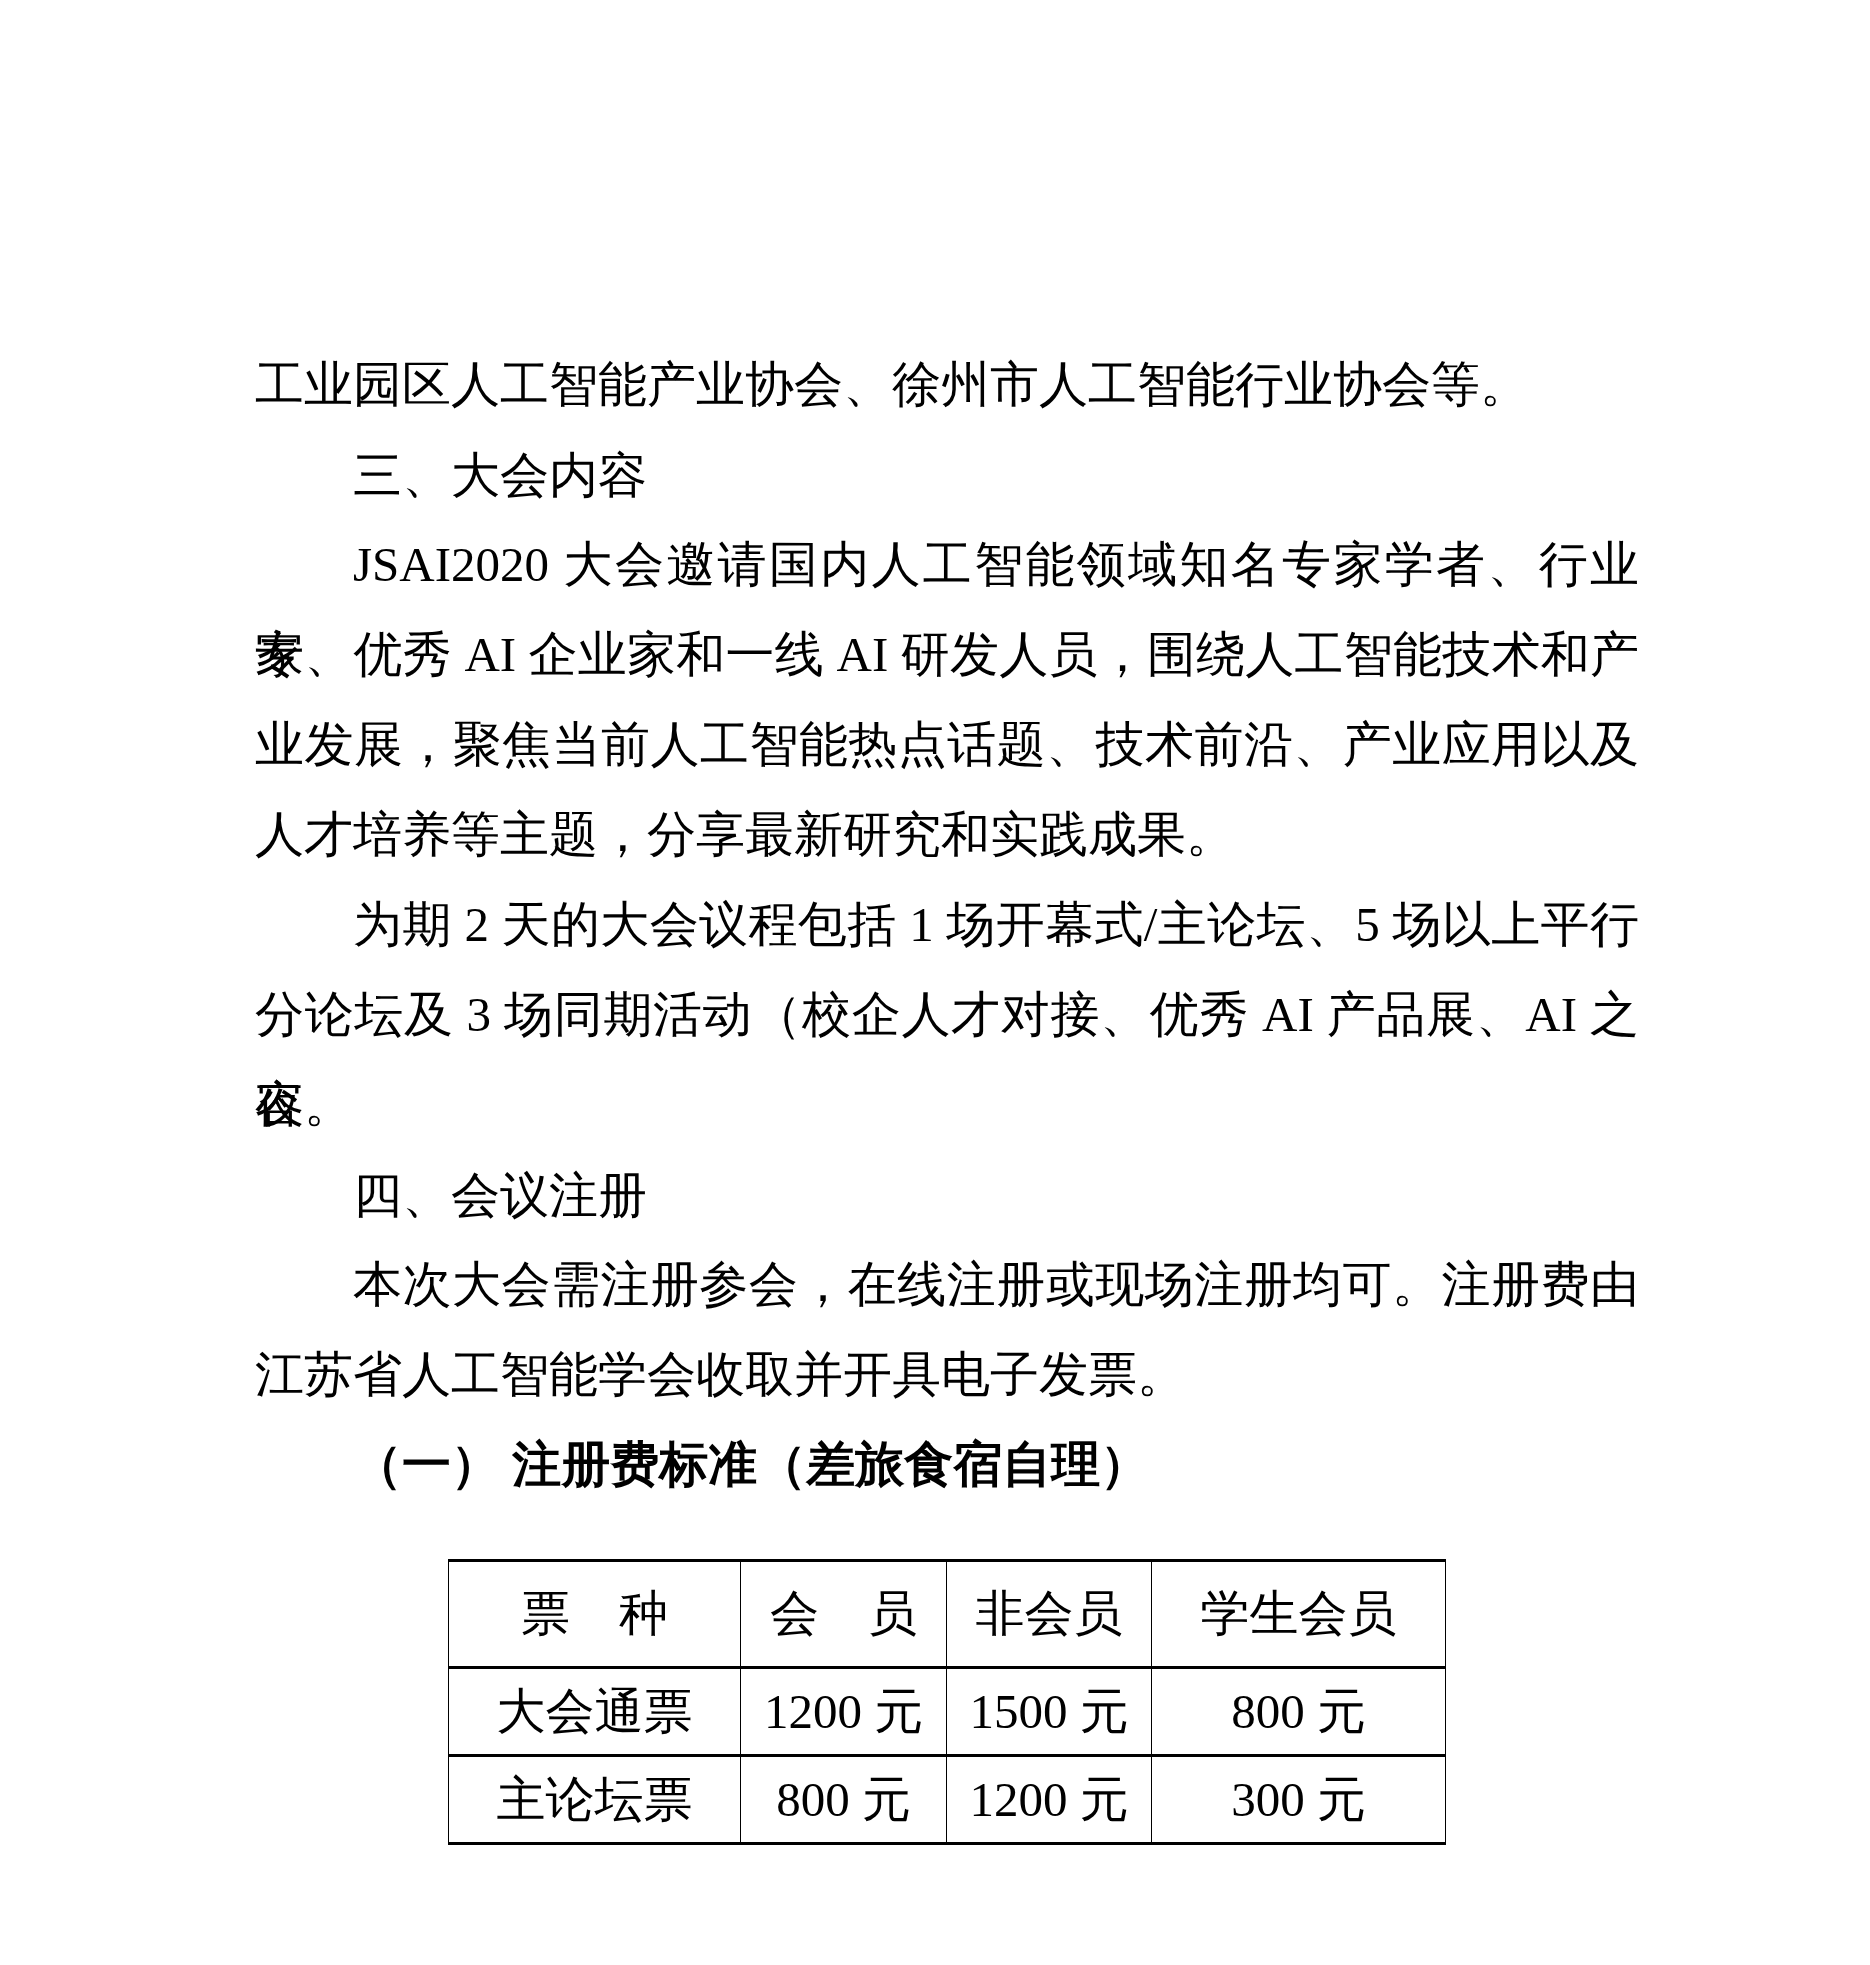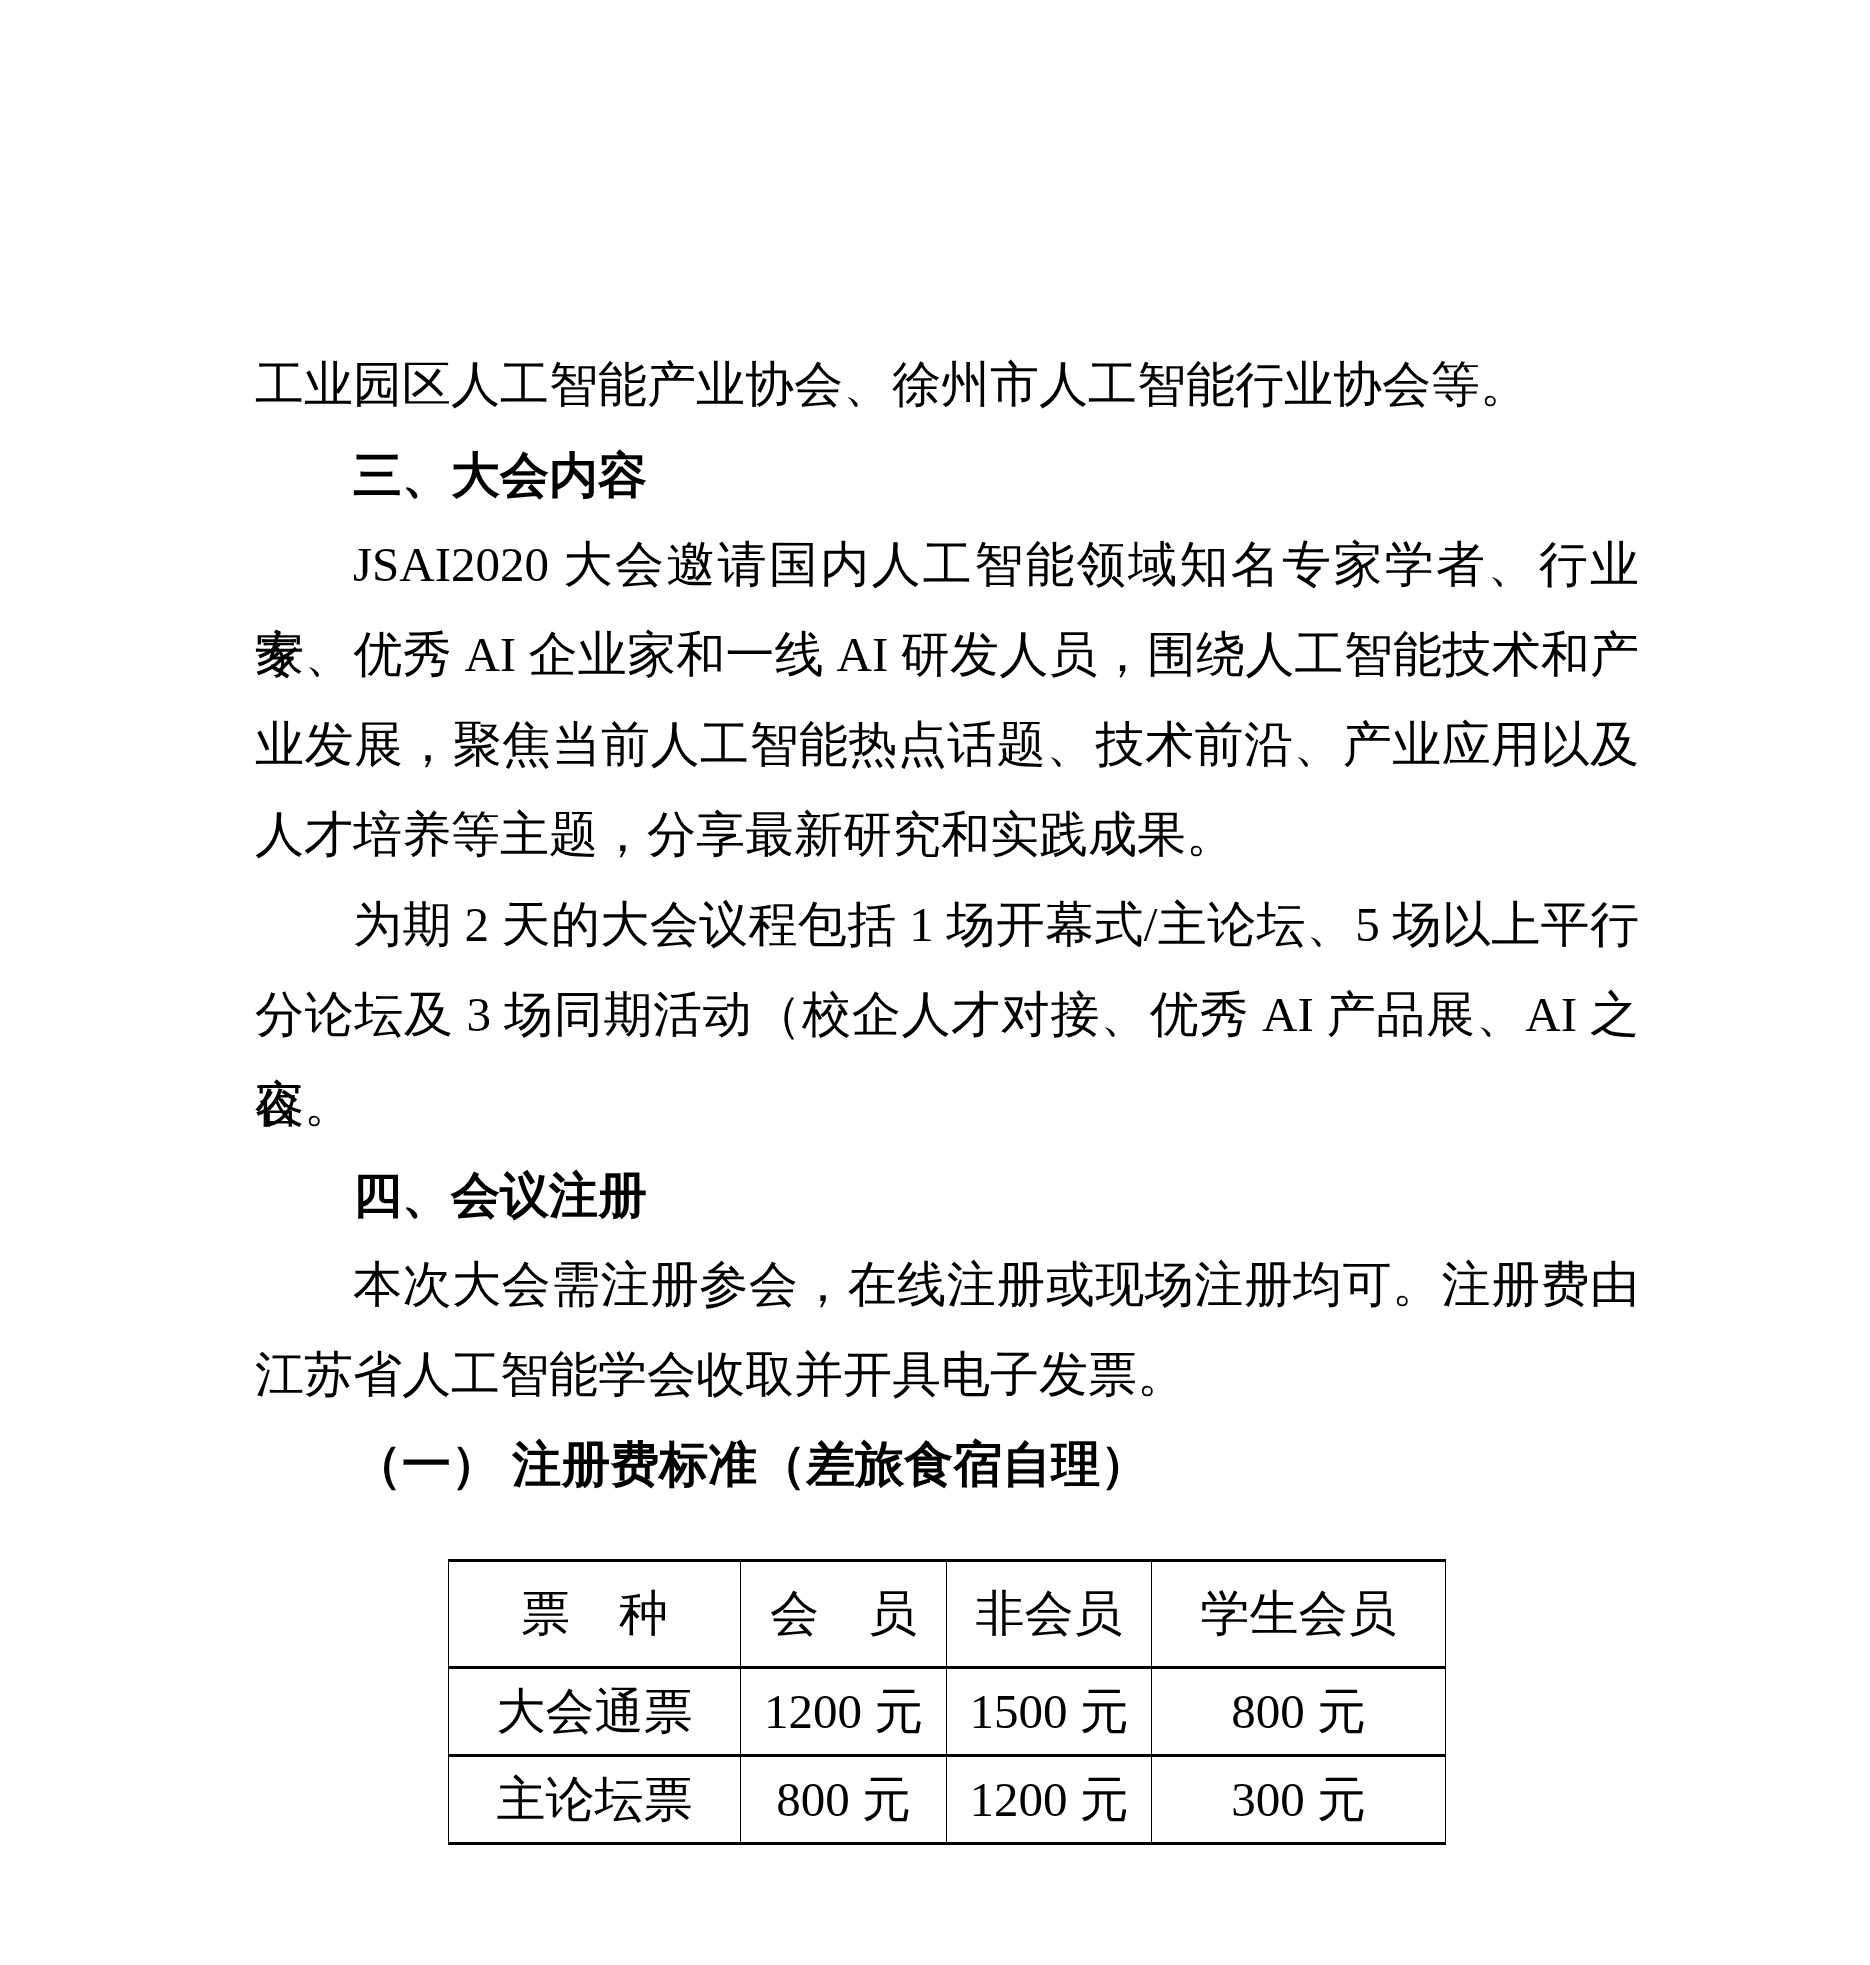"三、大会内容" .heading { font-weight: bold -> normal }
